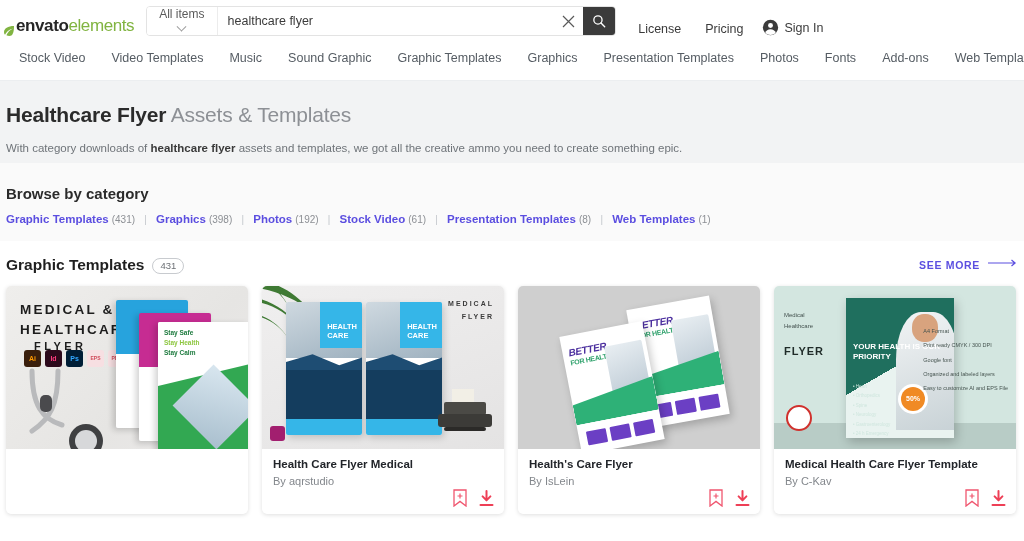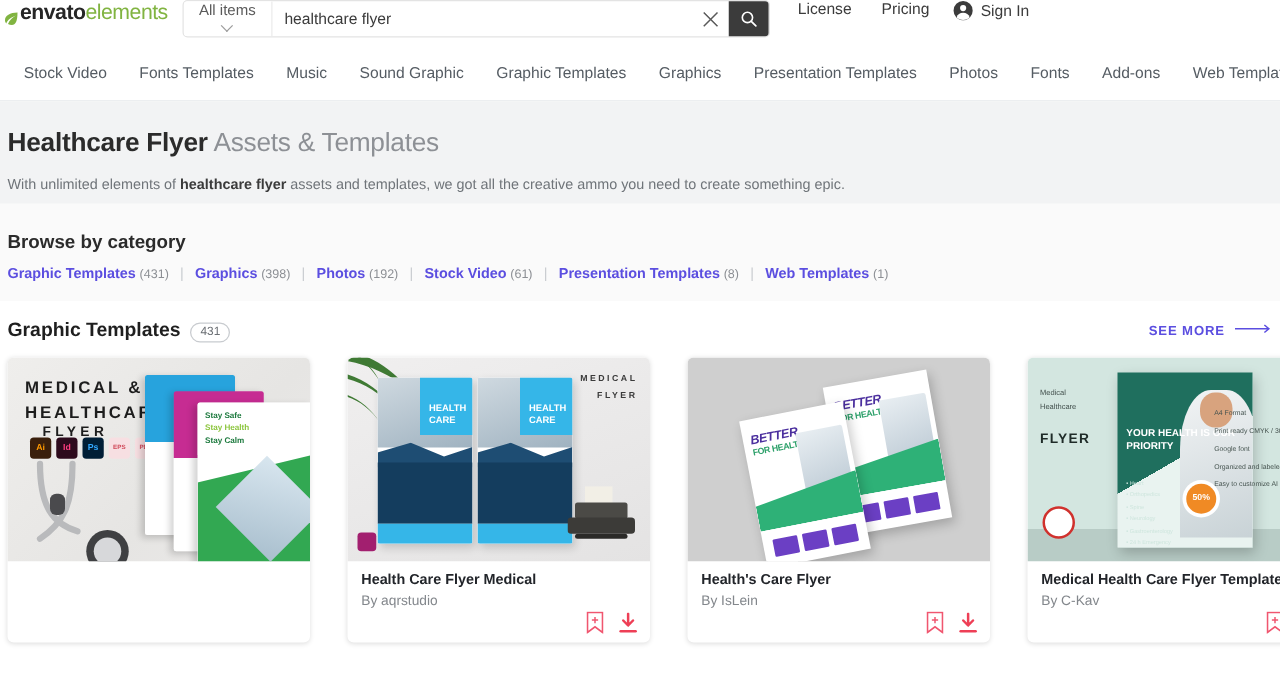"envato" .header { align-items: flex-start -> flex-end }
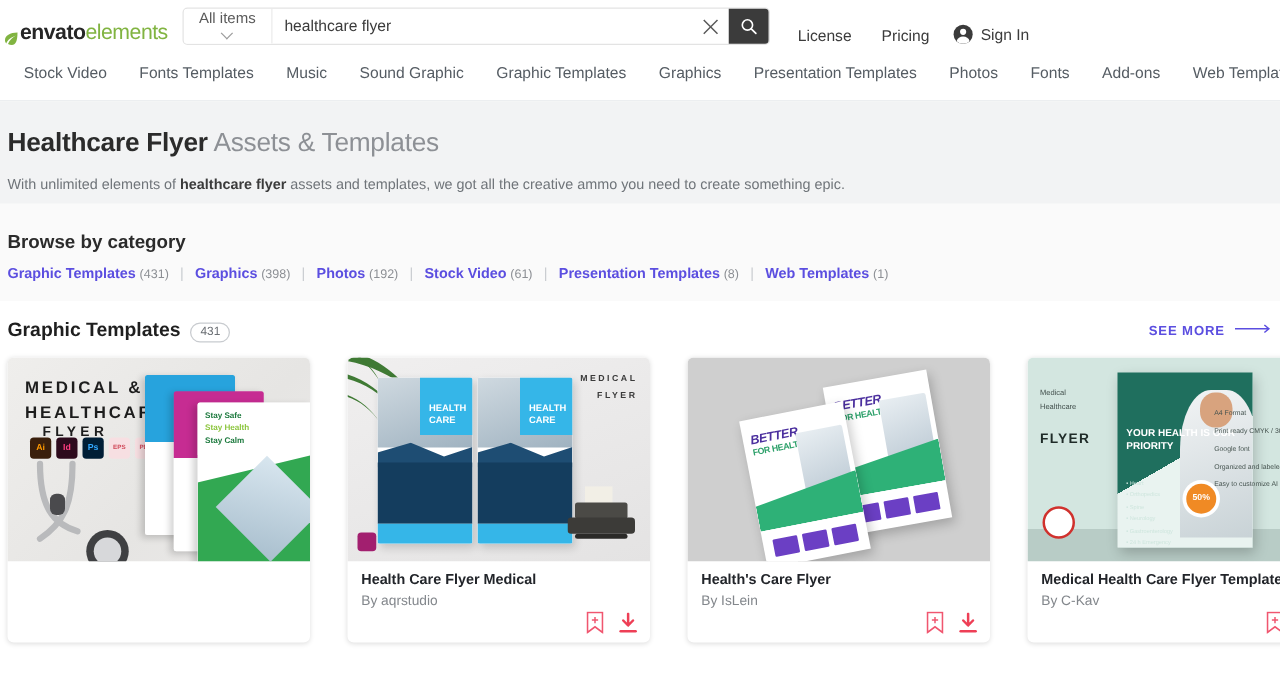"Fonts Templates" a { text: Fonts -> Video }
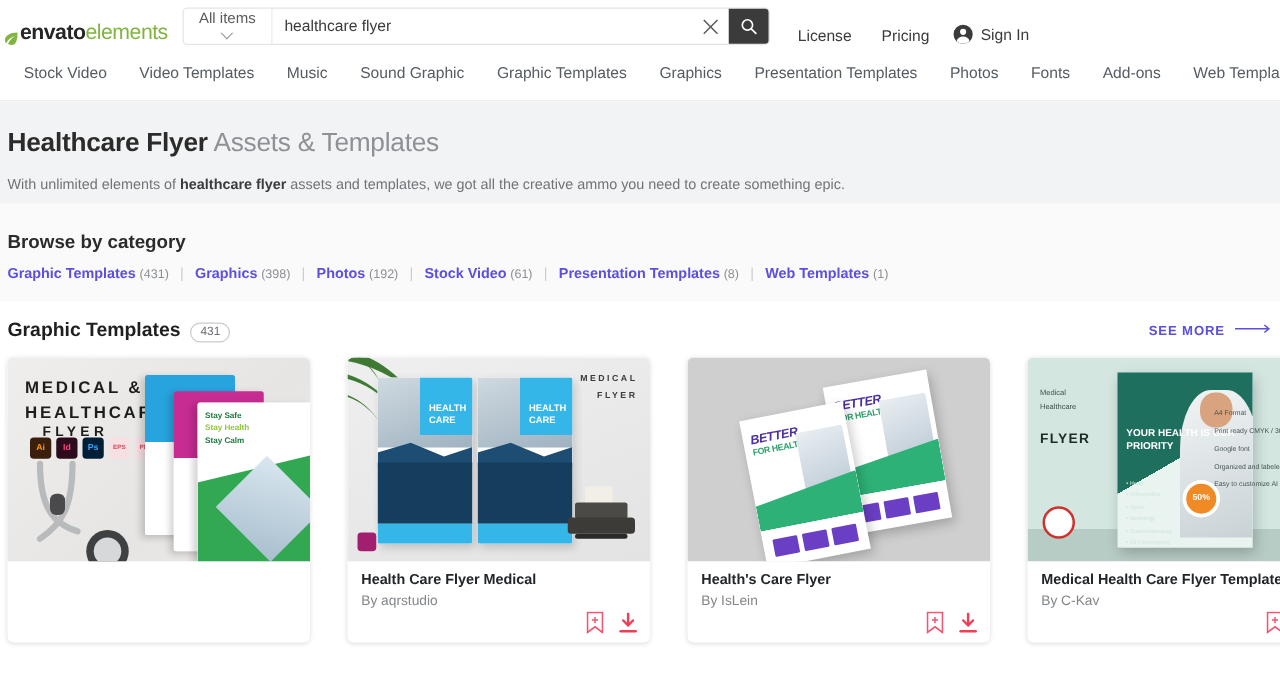"With unlimited elements of" span { text: unlimited elements -> category downloads }
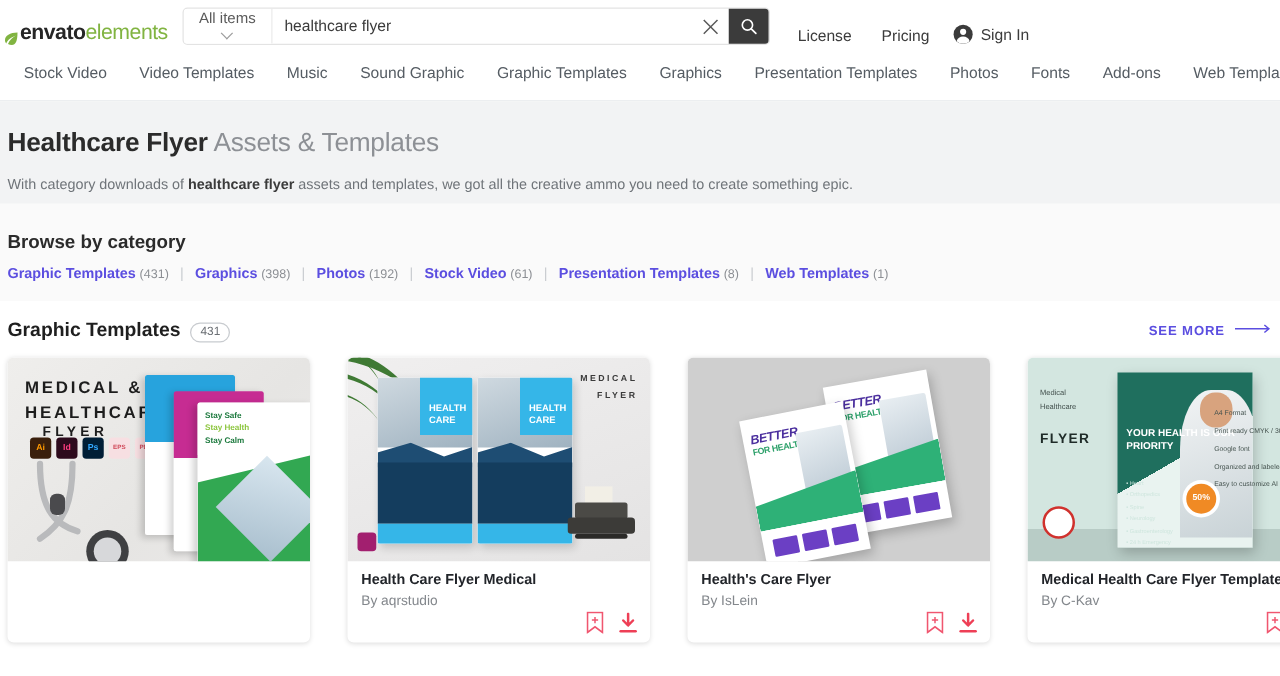"MEDICAL &" .cards { gap: 30px -> 14px }
